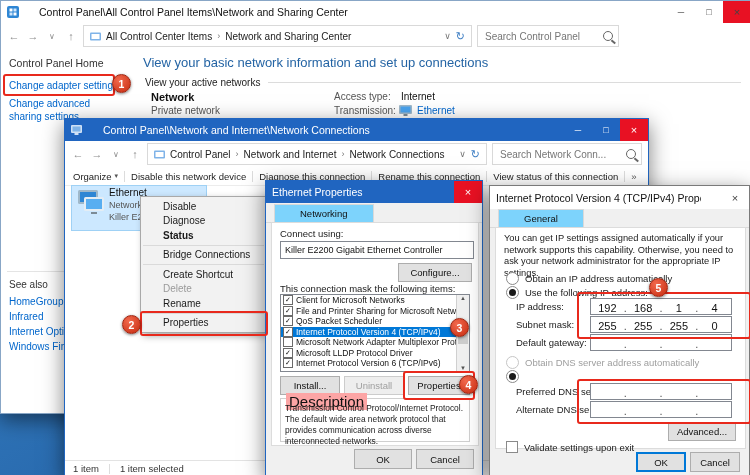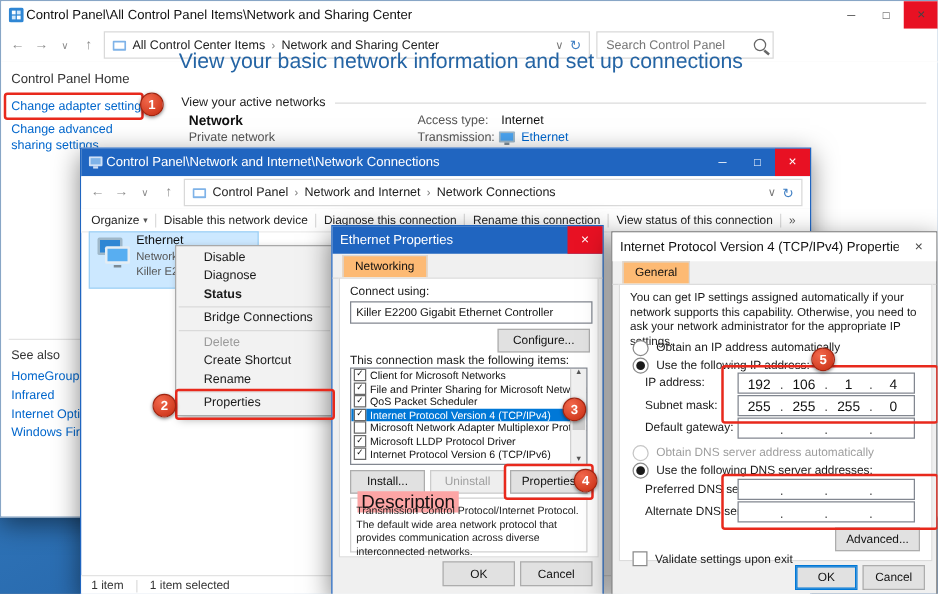"Control Panel\All Control Panel" .tb { gap: 2px -> 20px }
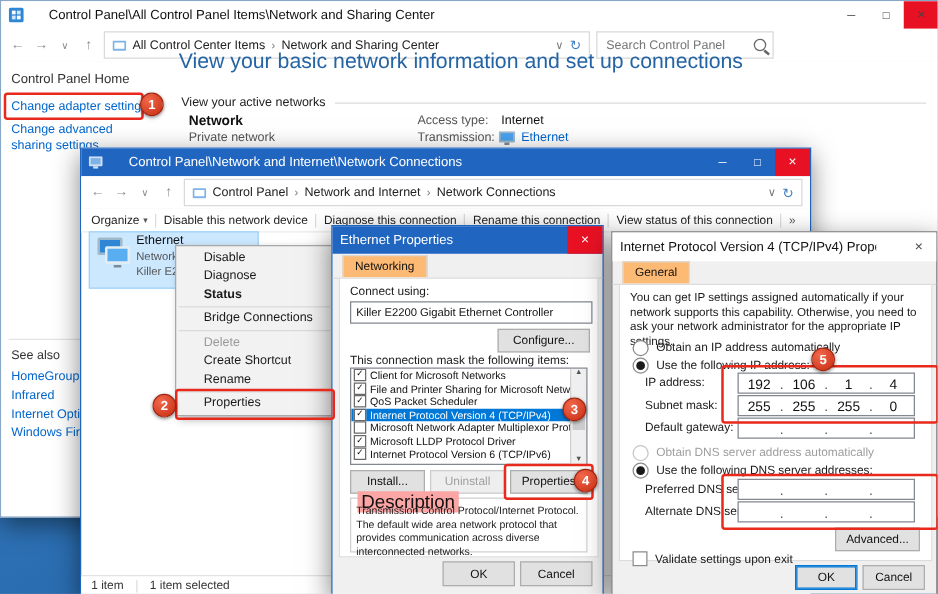"View your basic network information" .h-heading { font-size: 17px -> 13px; top: 38px -> 54px }
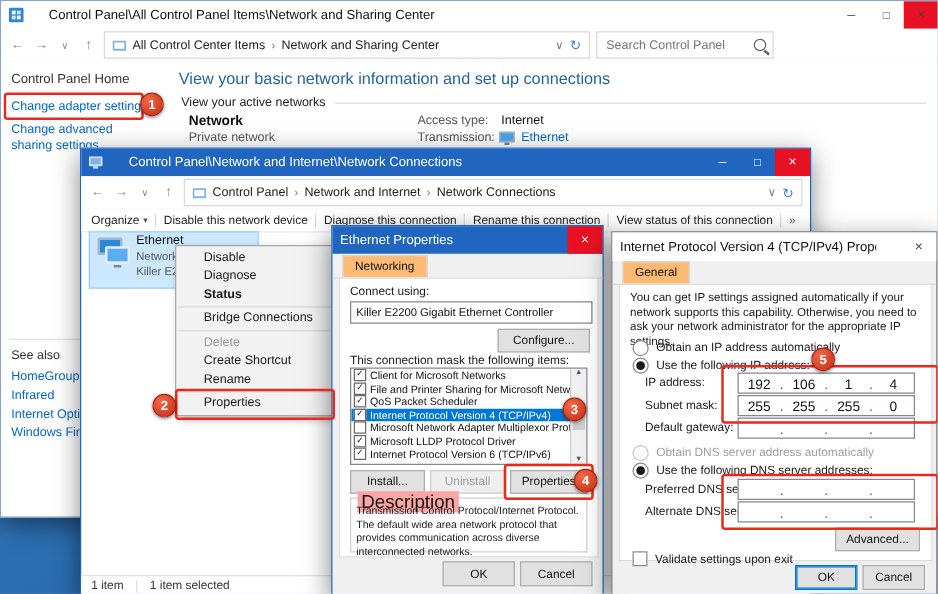"Search Network Conn..." div.searchbox { html: none -> <div> <input> <span></span> </div> }
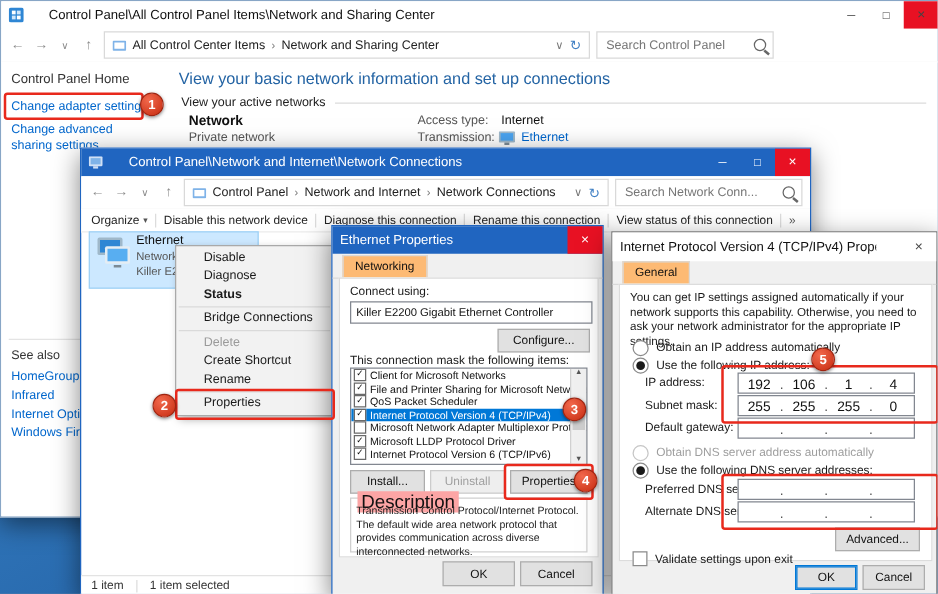"Networking" .tab { background: #fdba74 -> #7dd3fc; padding: 0 9px -> 0 25px }
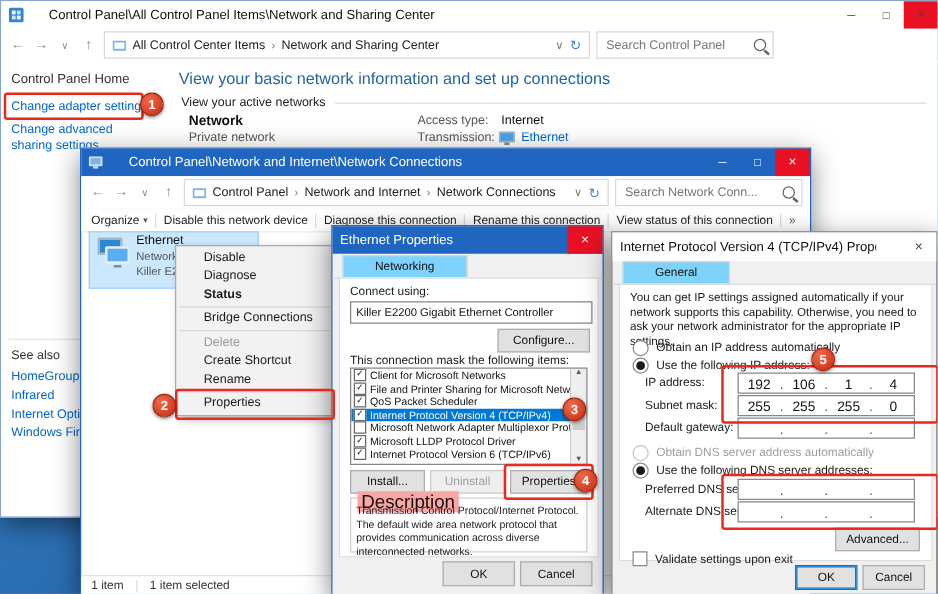"Delete" div.mitem { order: before "Create Shortcut" -> after "Create Shortcut" }
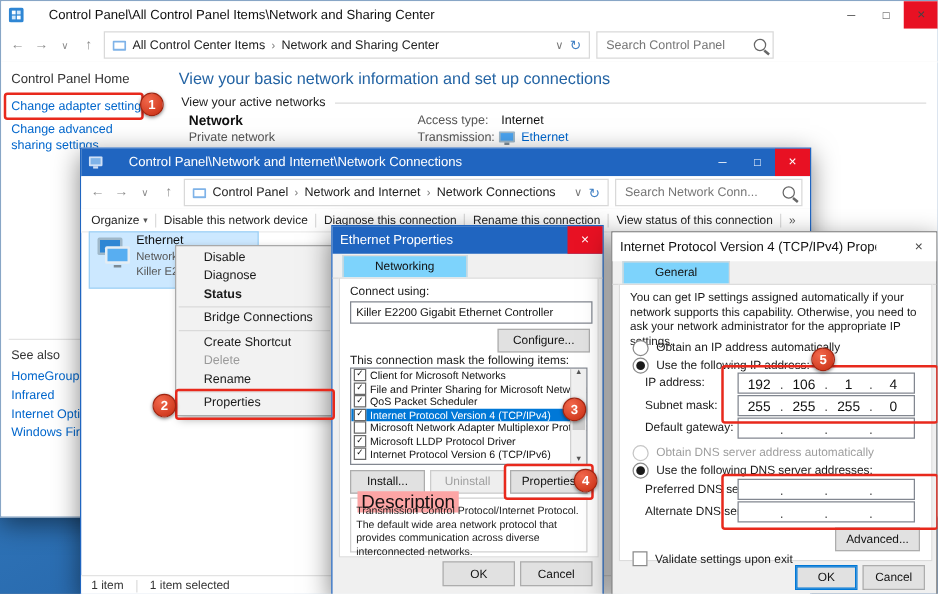"106" span.oct { text: 106 -> 168 }
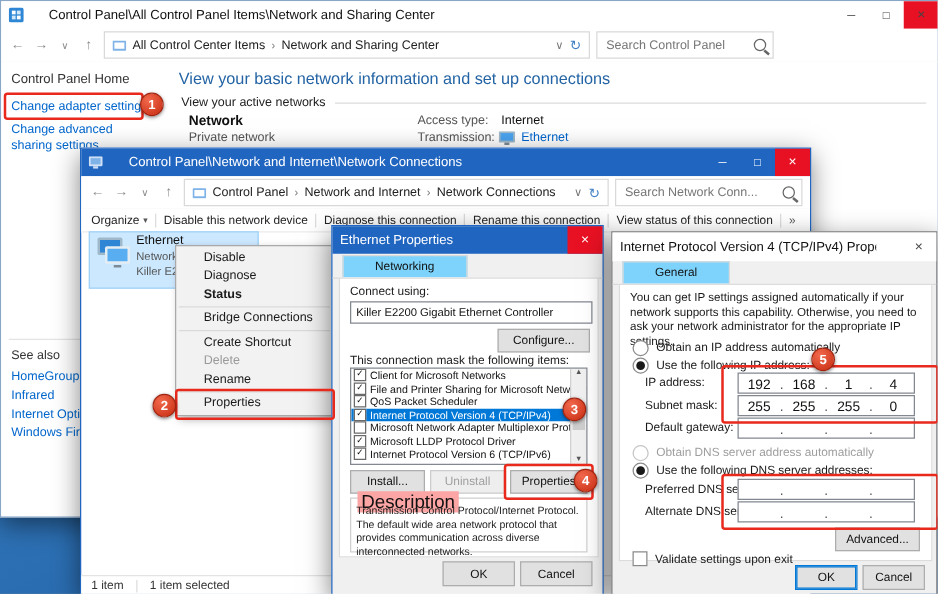"Use the following DNS server" span { html: <span>Use the following DNS server addresses:</span> -> none }
